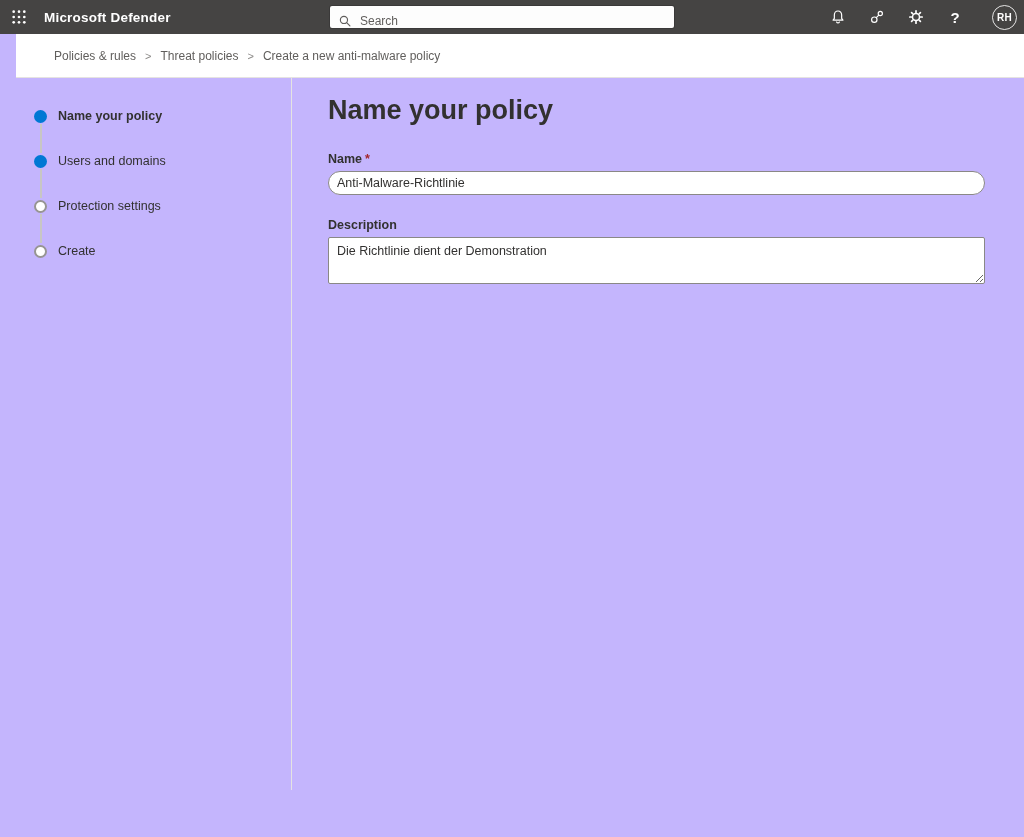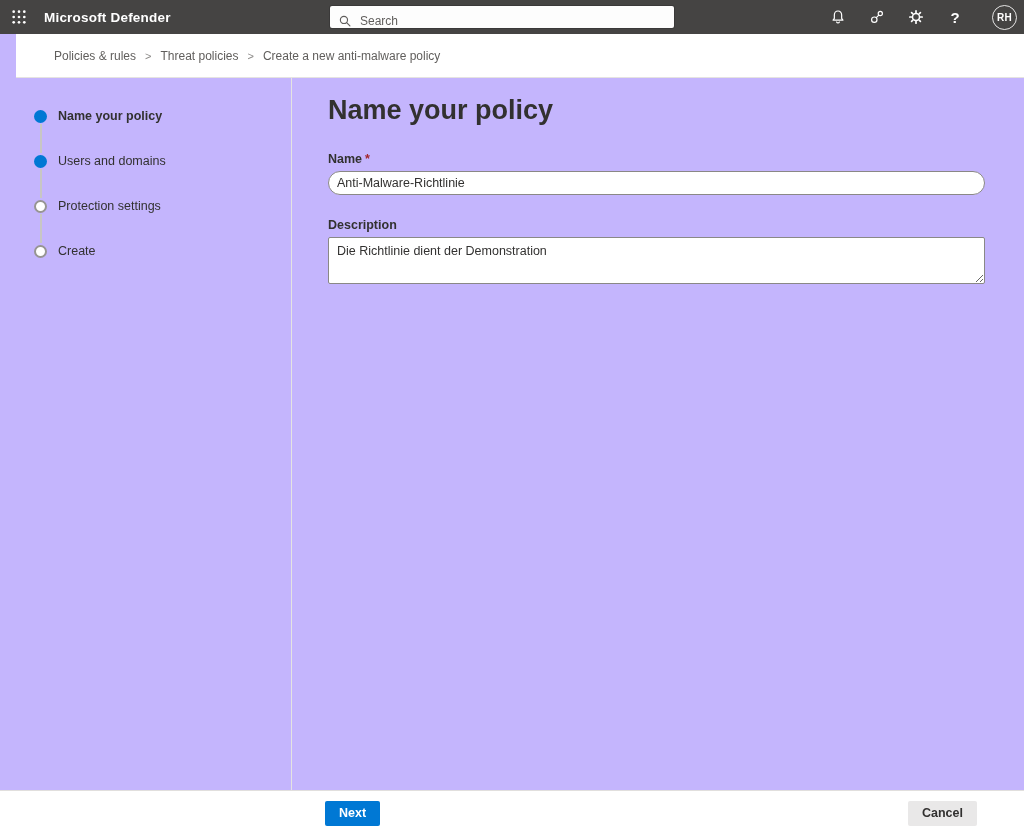"Next" footer.footer { html: <footer> <button>Next</button> <button>Cancel</button> </footer> -> none }
